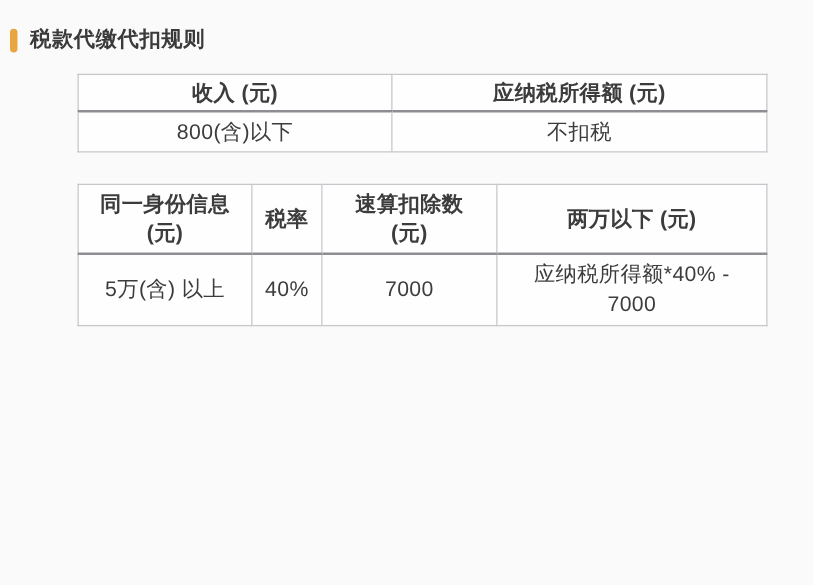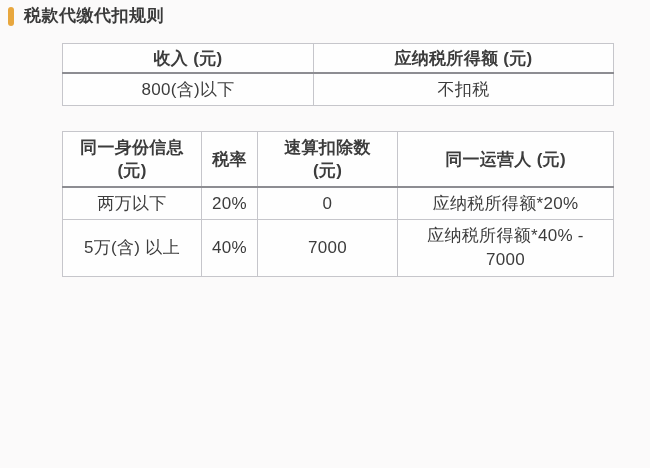"税款代缴代扣规则" .title-row { padding-top: 6px -> 22px }
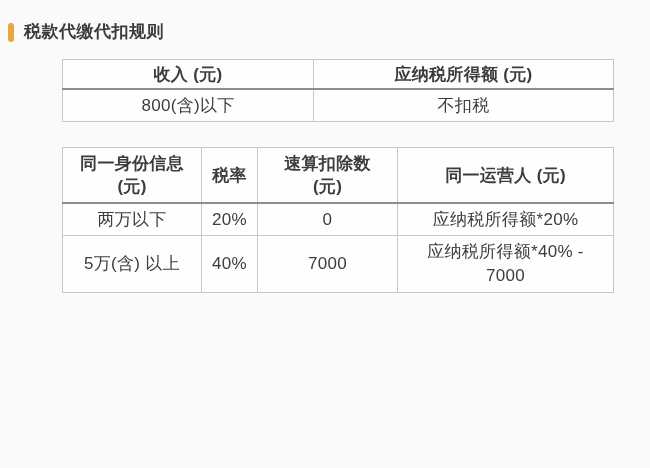"同一运营人 (元)" th { text: 同一运营人 -> 两万以下 }
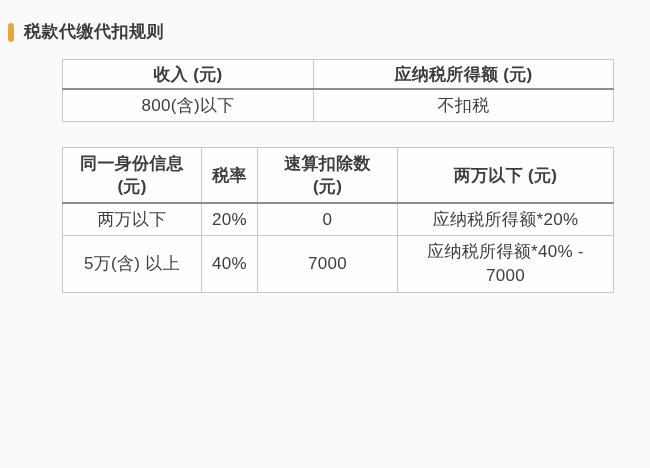"两万以下" tr.r1 { html: <tr> <td>两万以下</td> <td>20%</td> <td>0</td> <td>应纳税所得额*20%</td> </tr> -> none }
